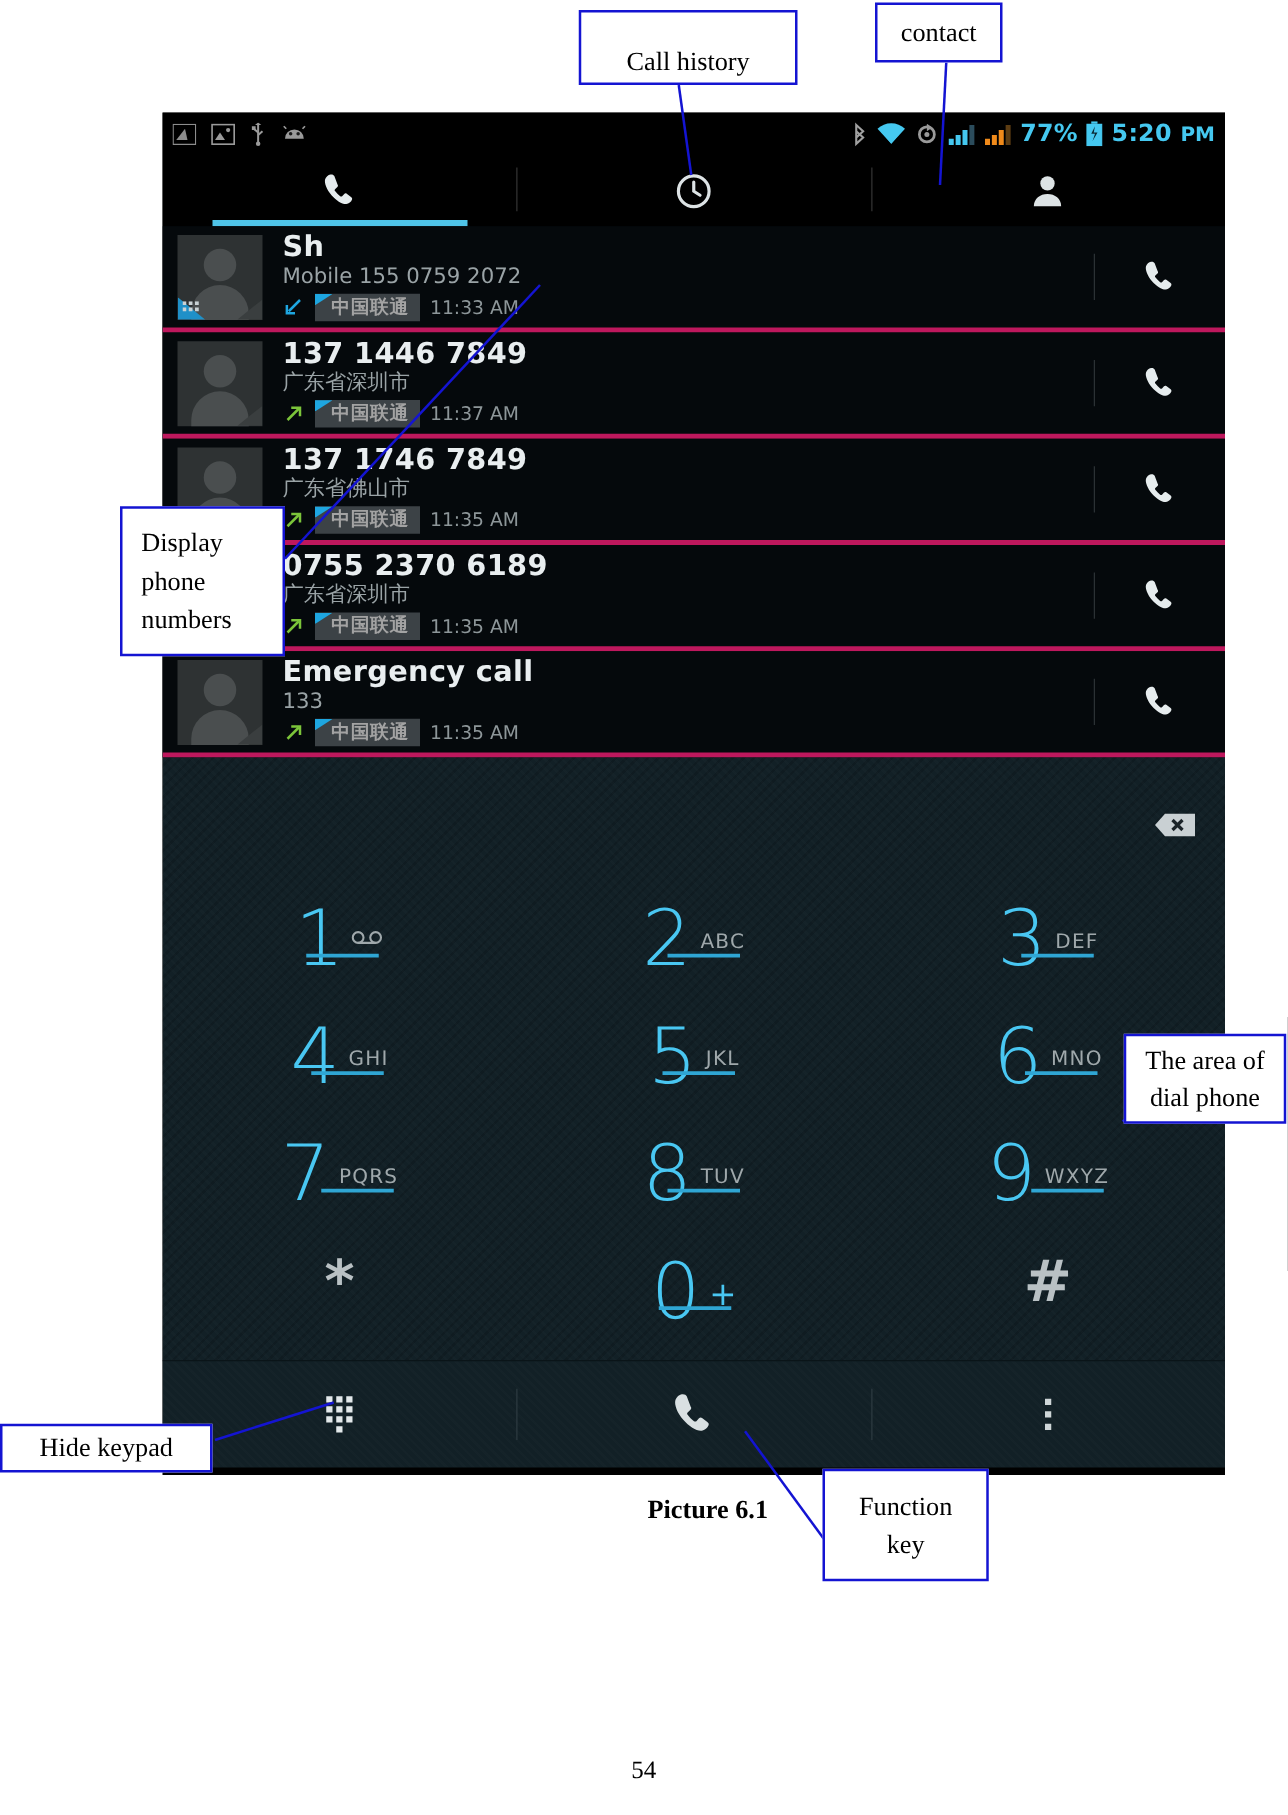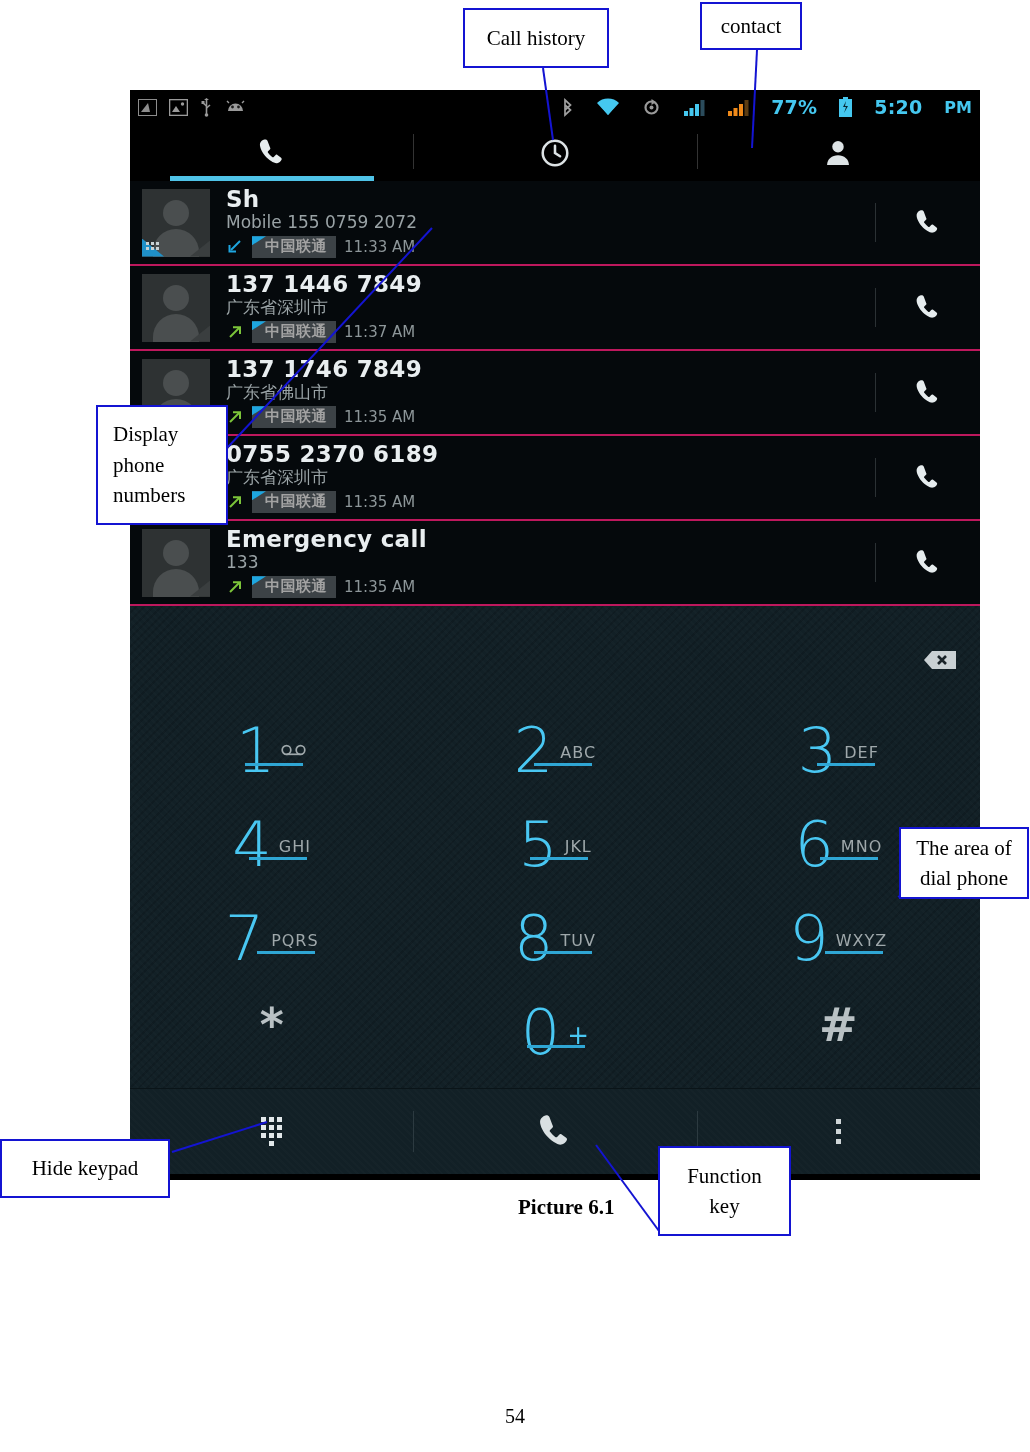"Call history" div.callout { align-items: none -> flex-end; width: 146px -> 175px }
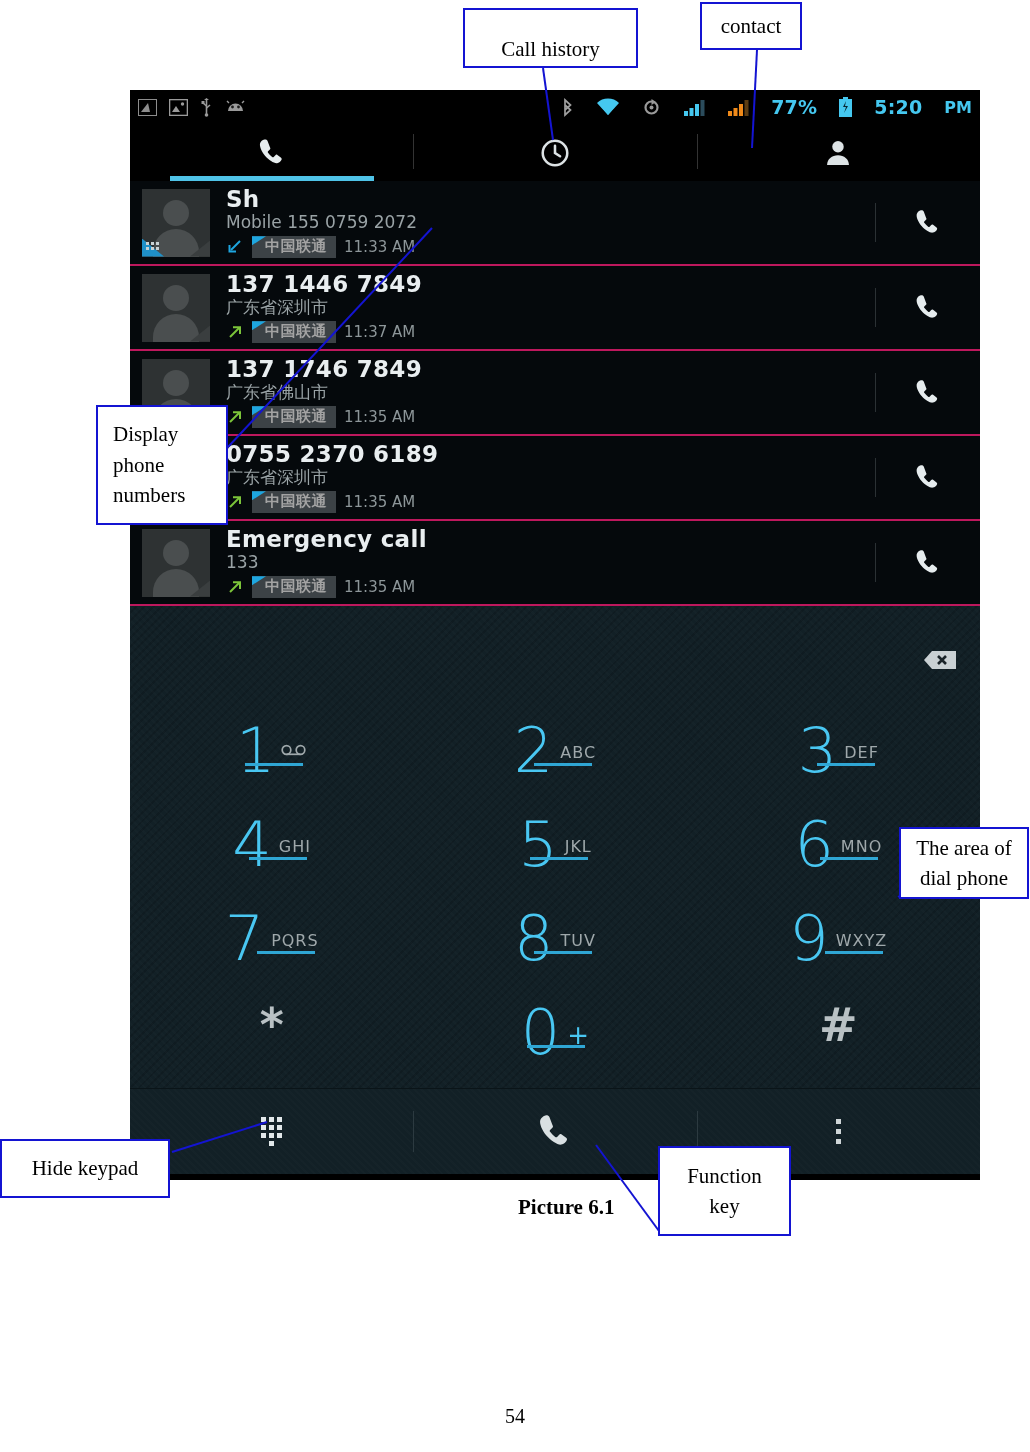"77%" .sb-right { gap: 22px -> 7px }
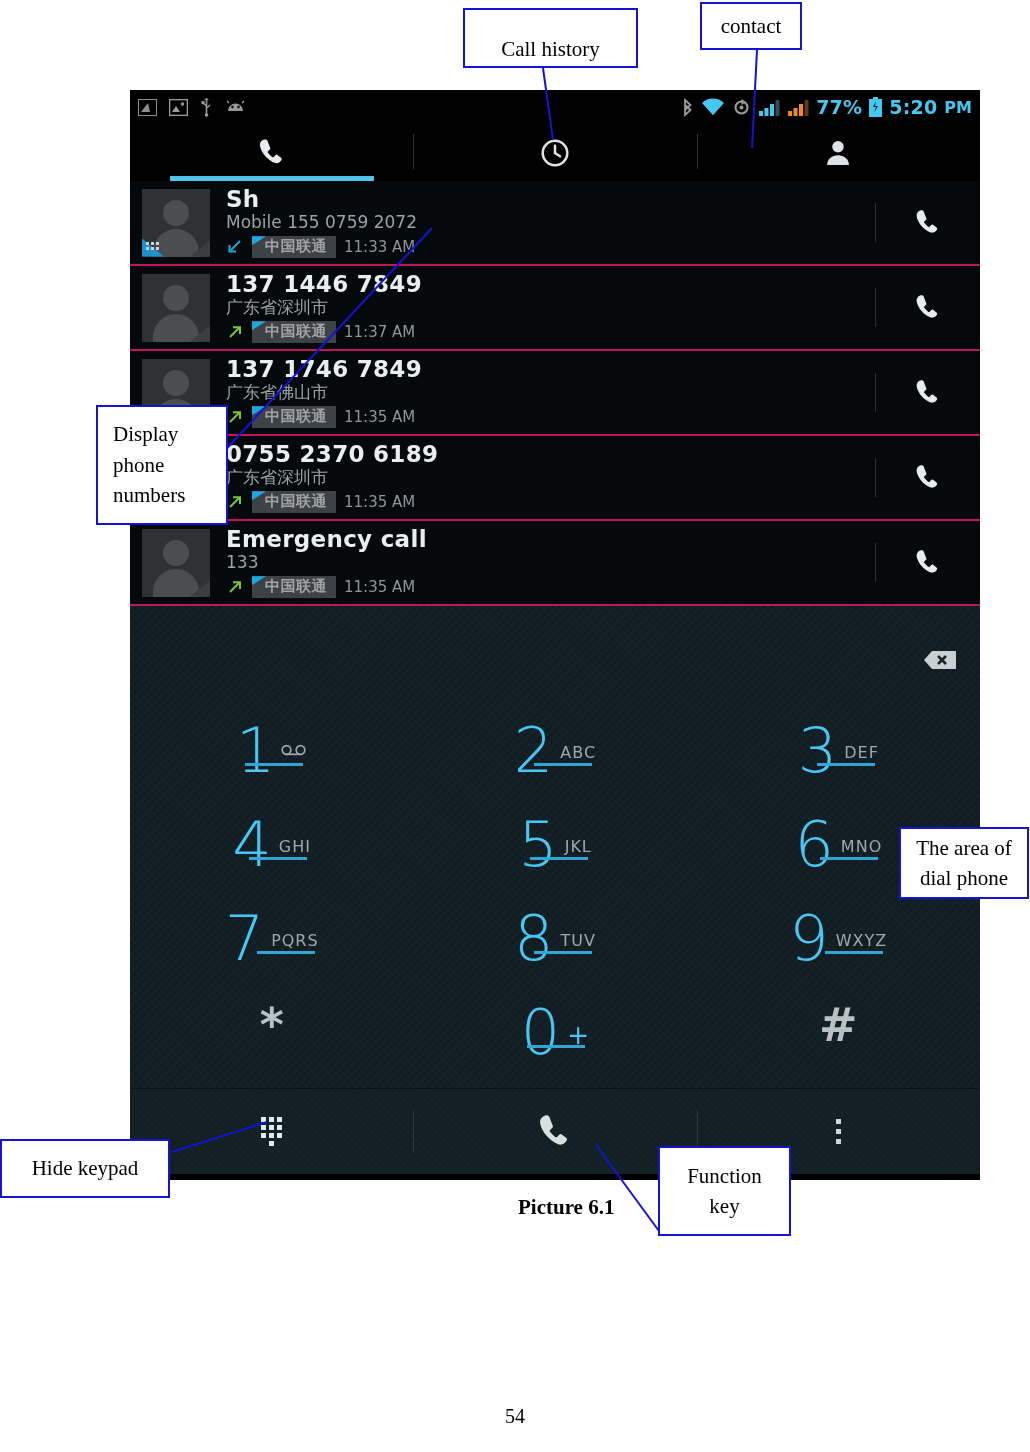"Sh" .row { border-bottom: 2px solid #be185d -> 4px solid #be185d }
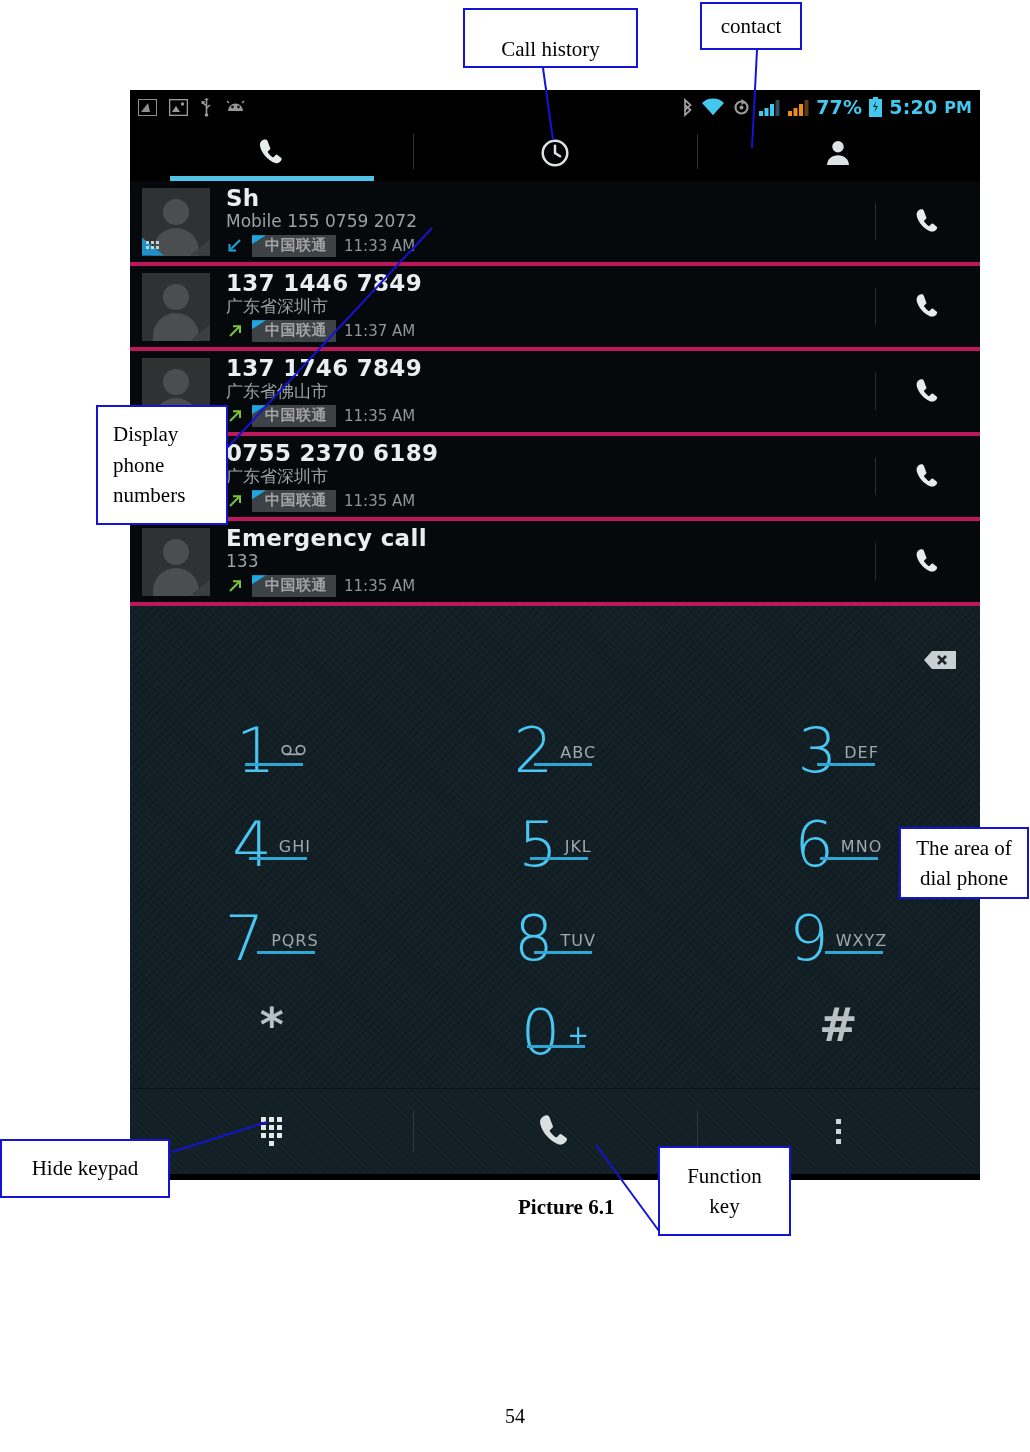"Hide keypad" div.callout { height: 59px -> 39px }
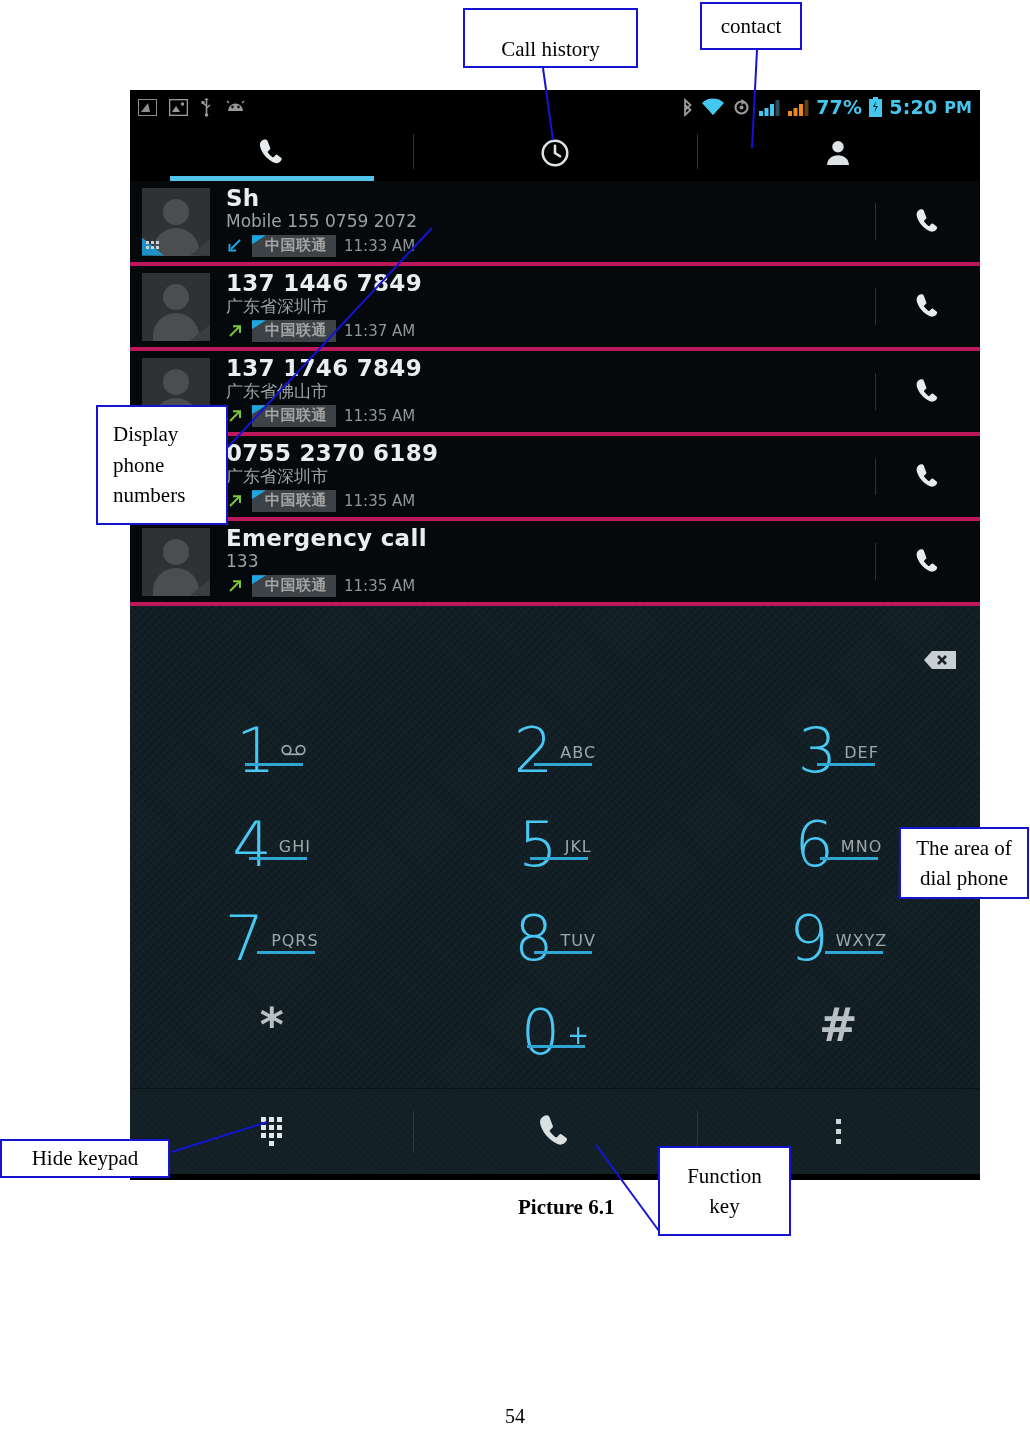"Function" div.callout { top: 1146px -> 1175px }
